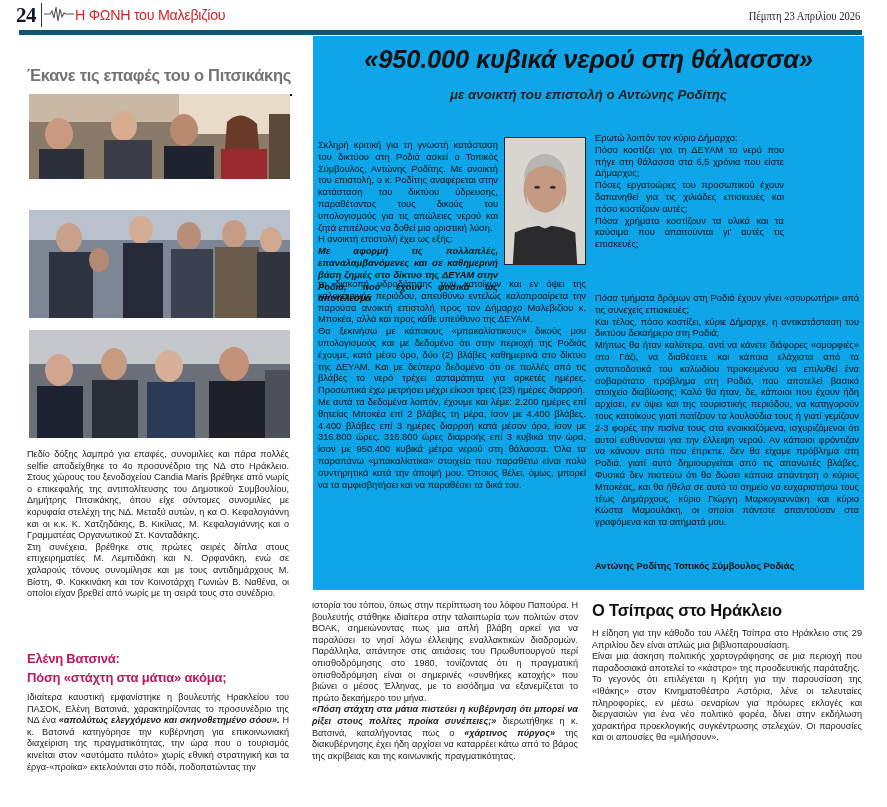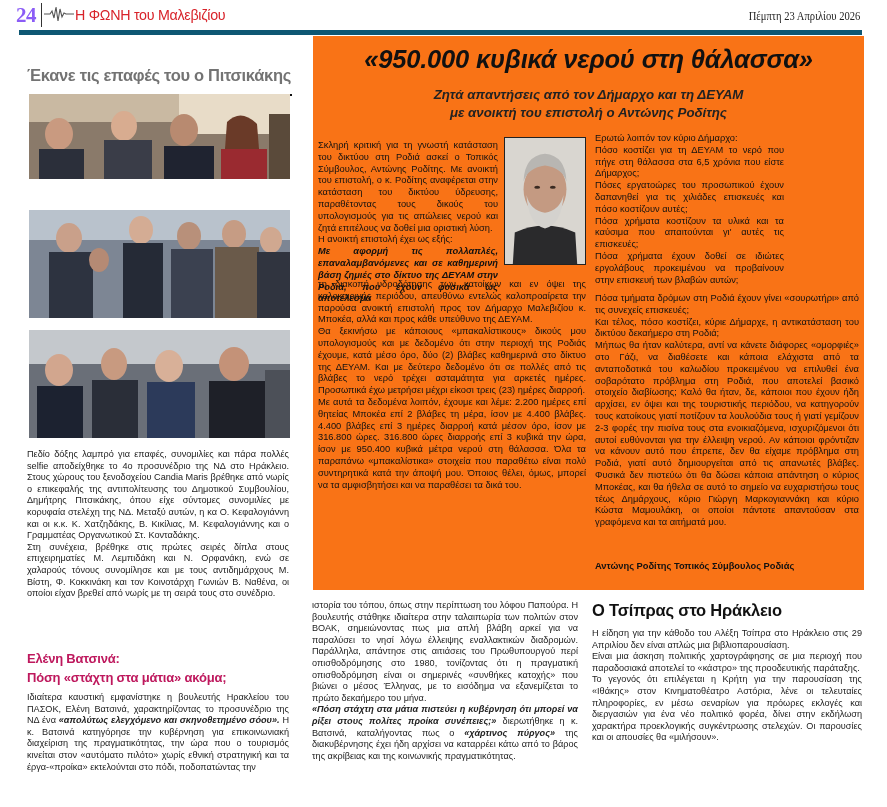"24" .page-num { color: #8b5cf6 -> #0f172a }
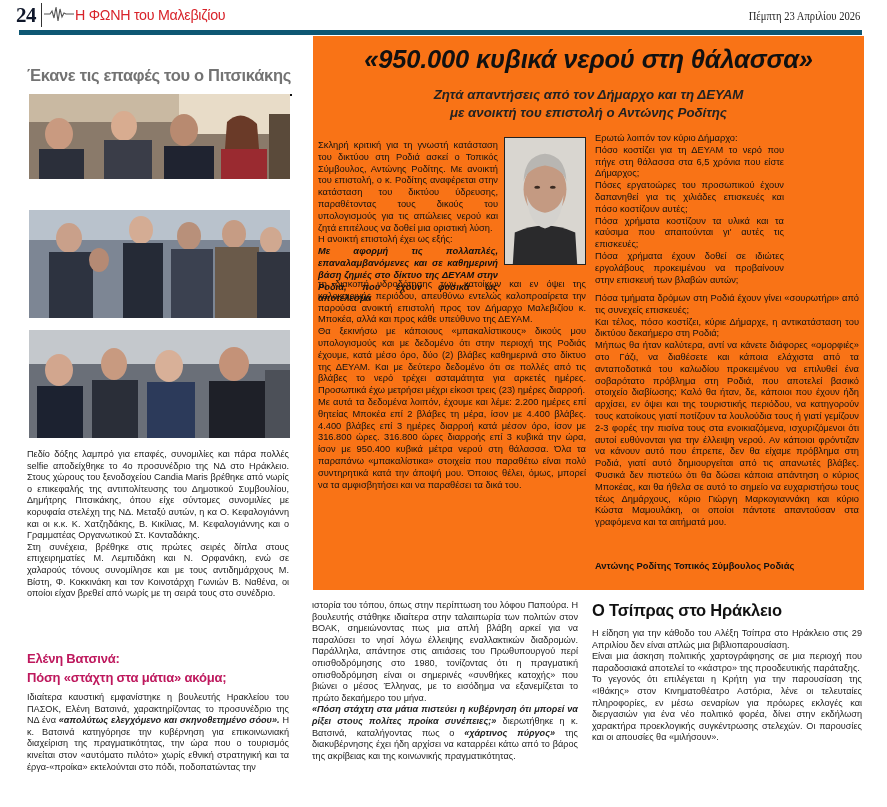"«950.000 κυβικά νερού στη θάλασσα»" .main-panel { background: #f97316 -> #0ea5e9 }
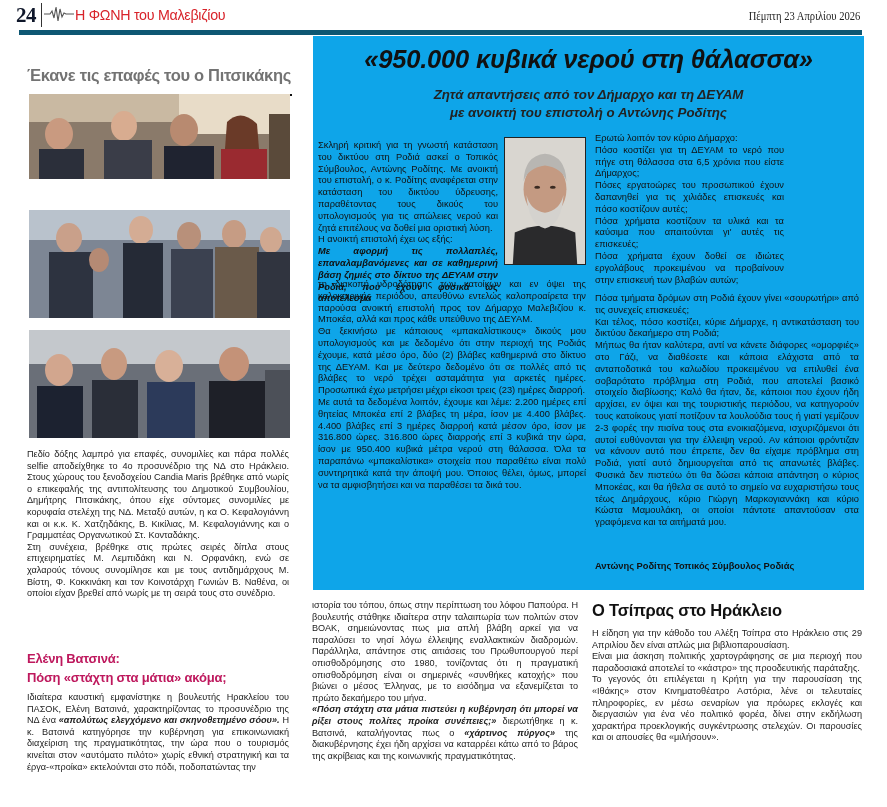"Ζητά απαντήσεις από τον Δήμαρχο" div { html: <div>Ζητά απαντήσεις από τον Δήμαρχο και τη ΔΕΥΑΜ</div> -> none }
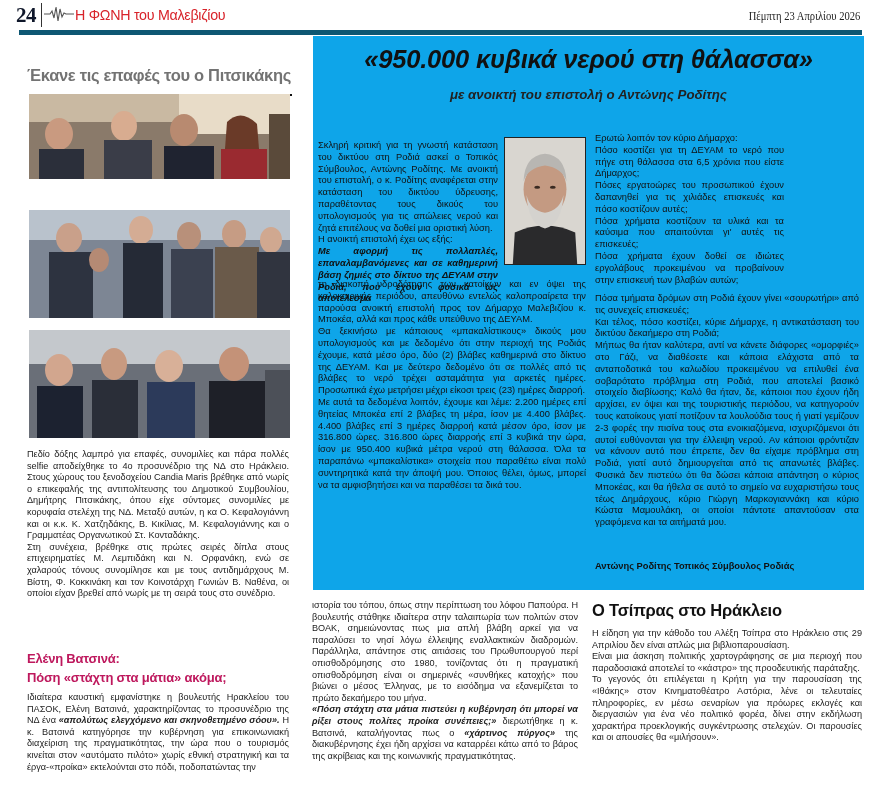"Πόσα χρήματα έχουν δοθεί σε" p { html: <p>Πόσα χρήματα έχουν δοθεί σε ιδιώτες εργολάβους προκειμένου να προβαίνουν στην επισκευή των βλαβών αυτών;</p> -> none }
